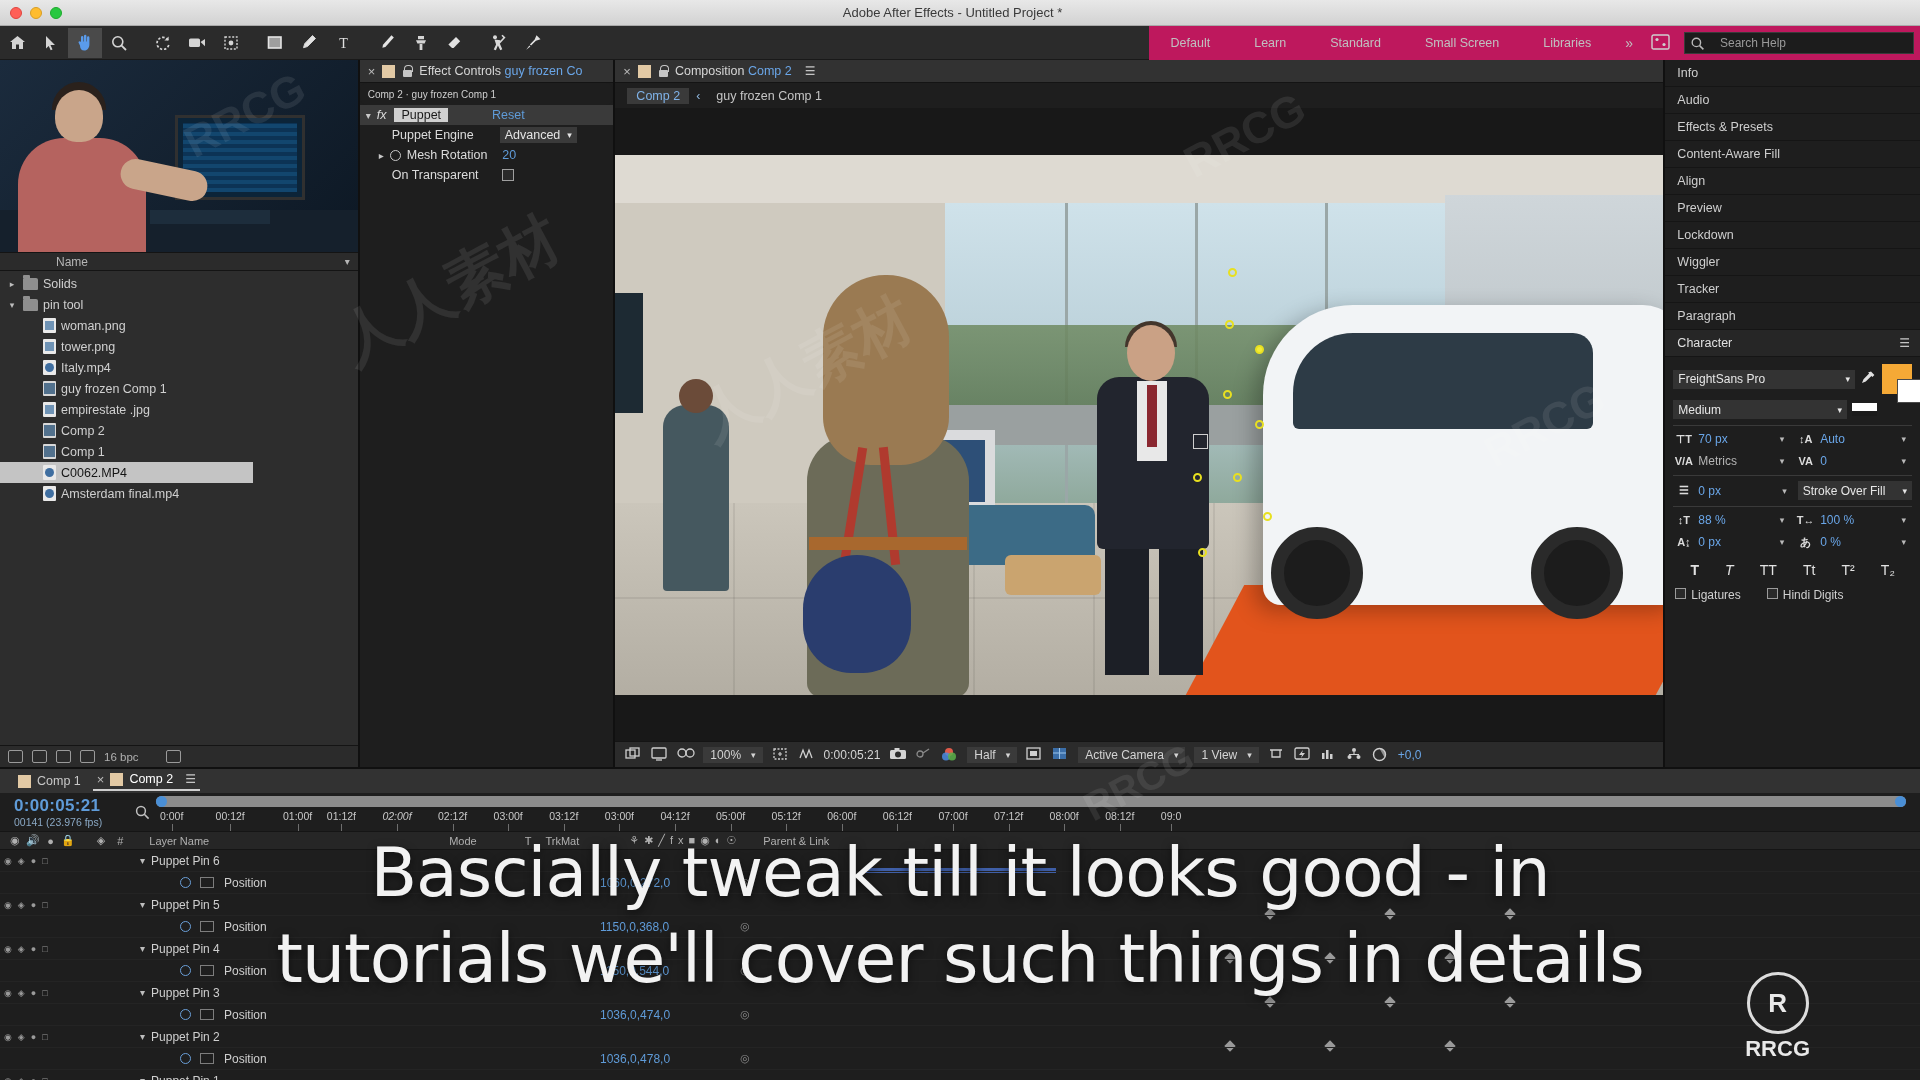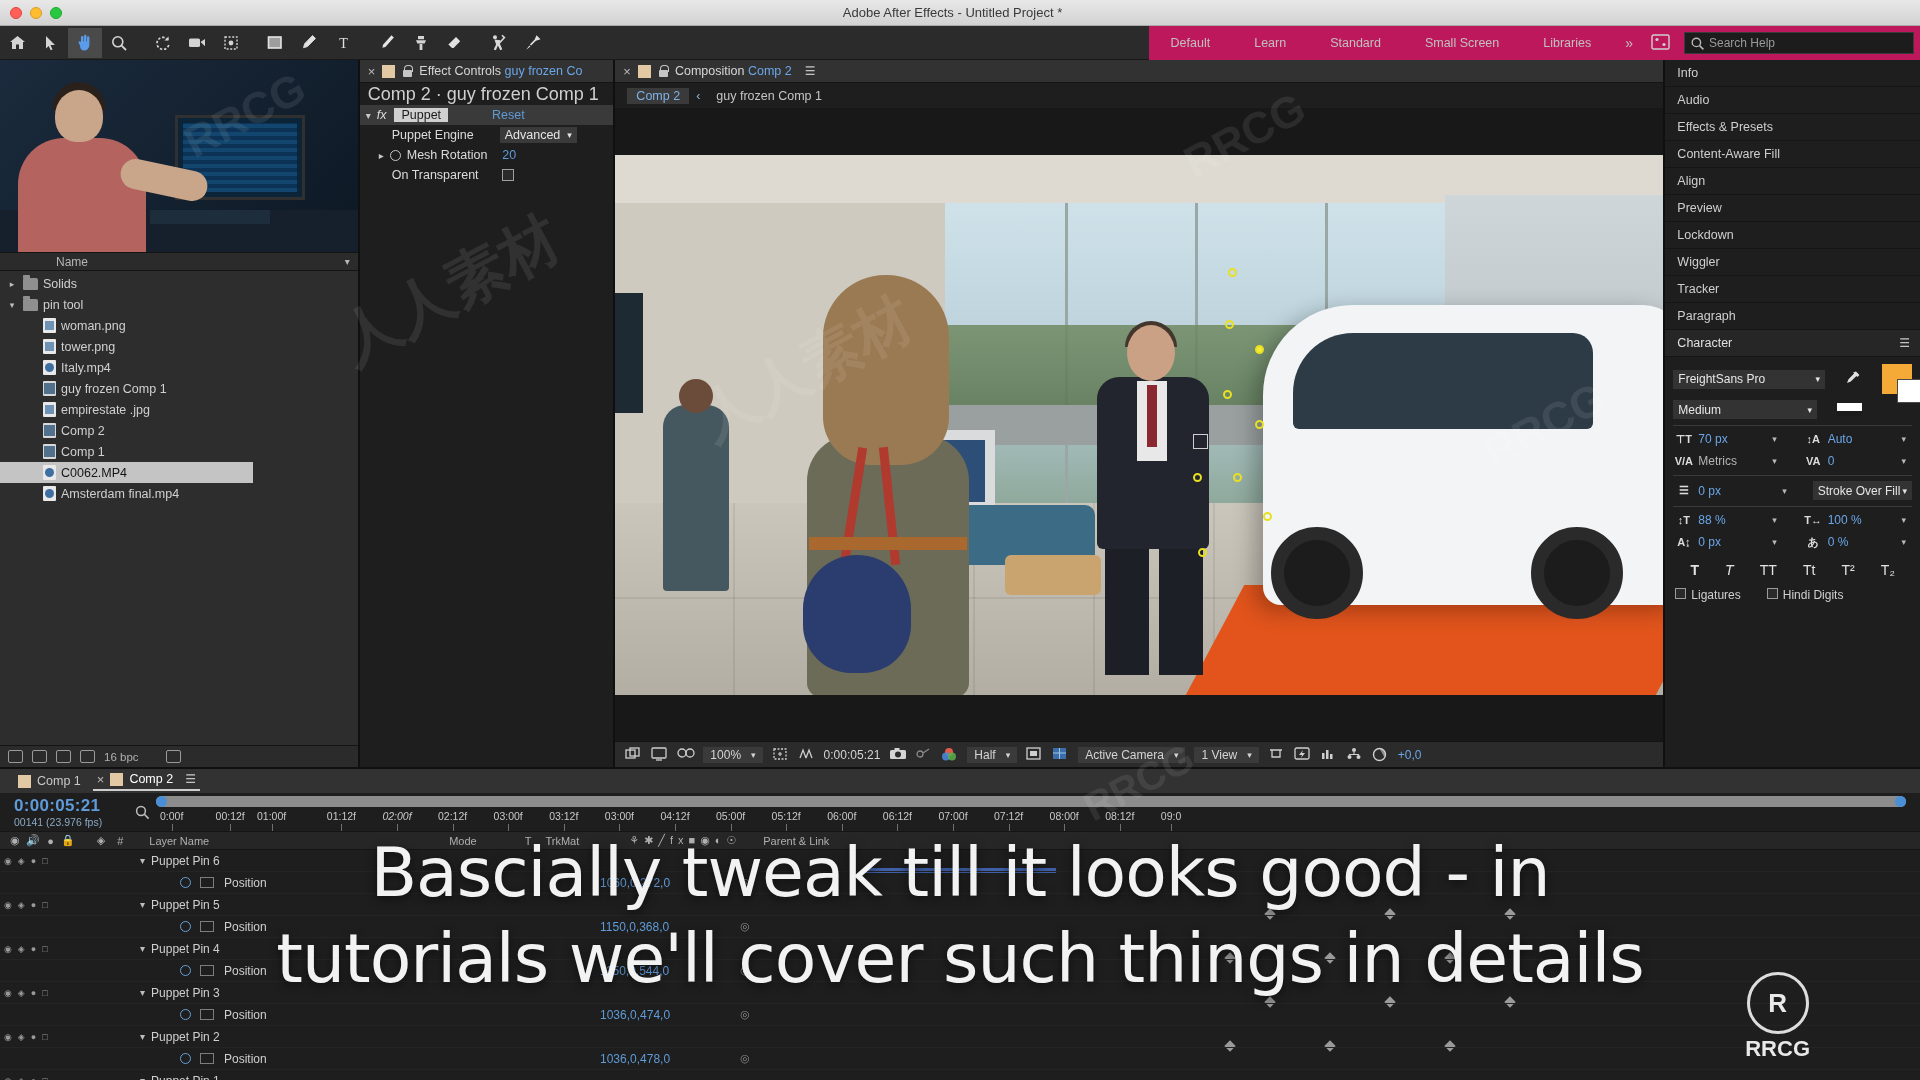"Search Help" #searchbox { gap: 5px -> 16px }
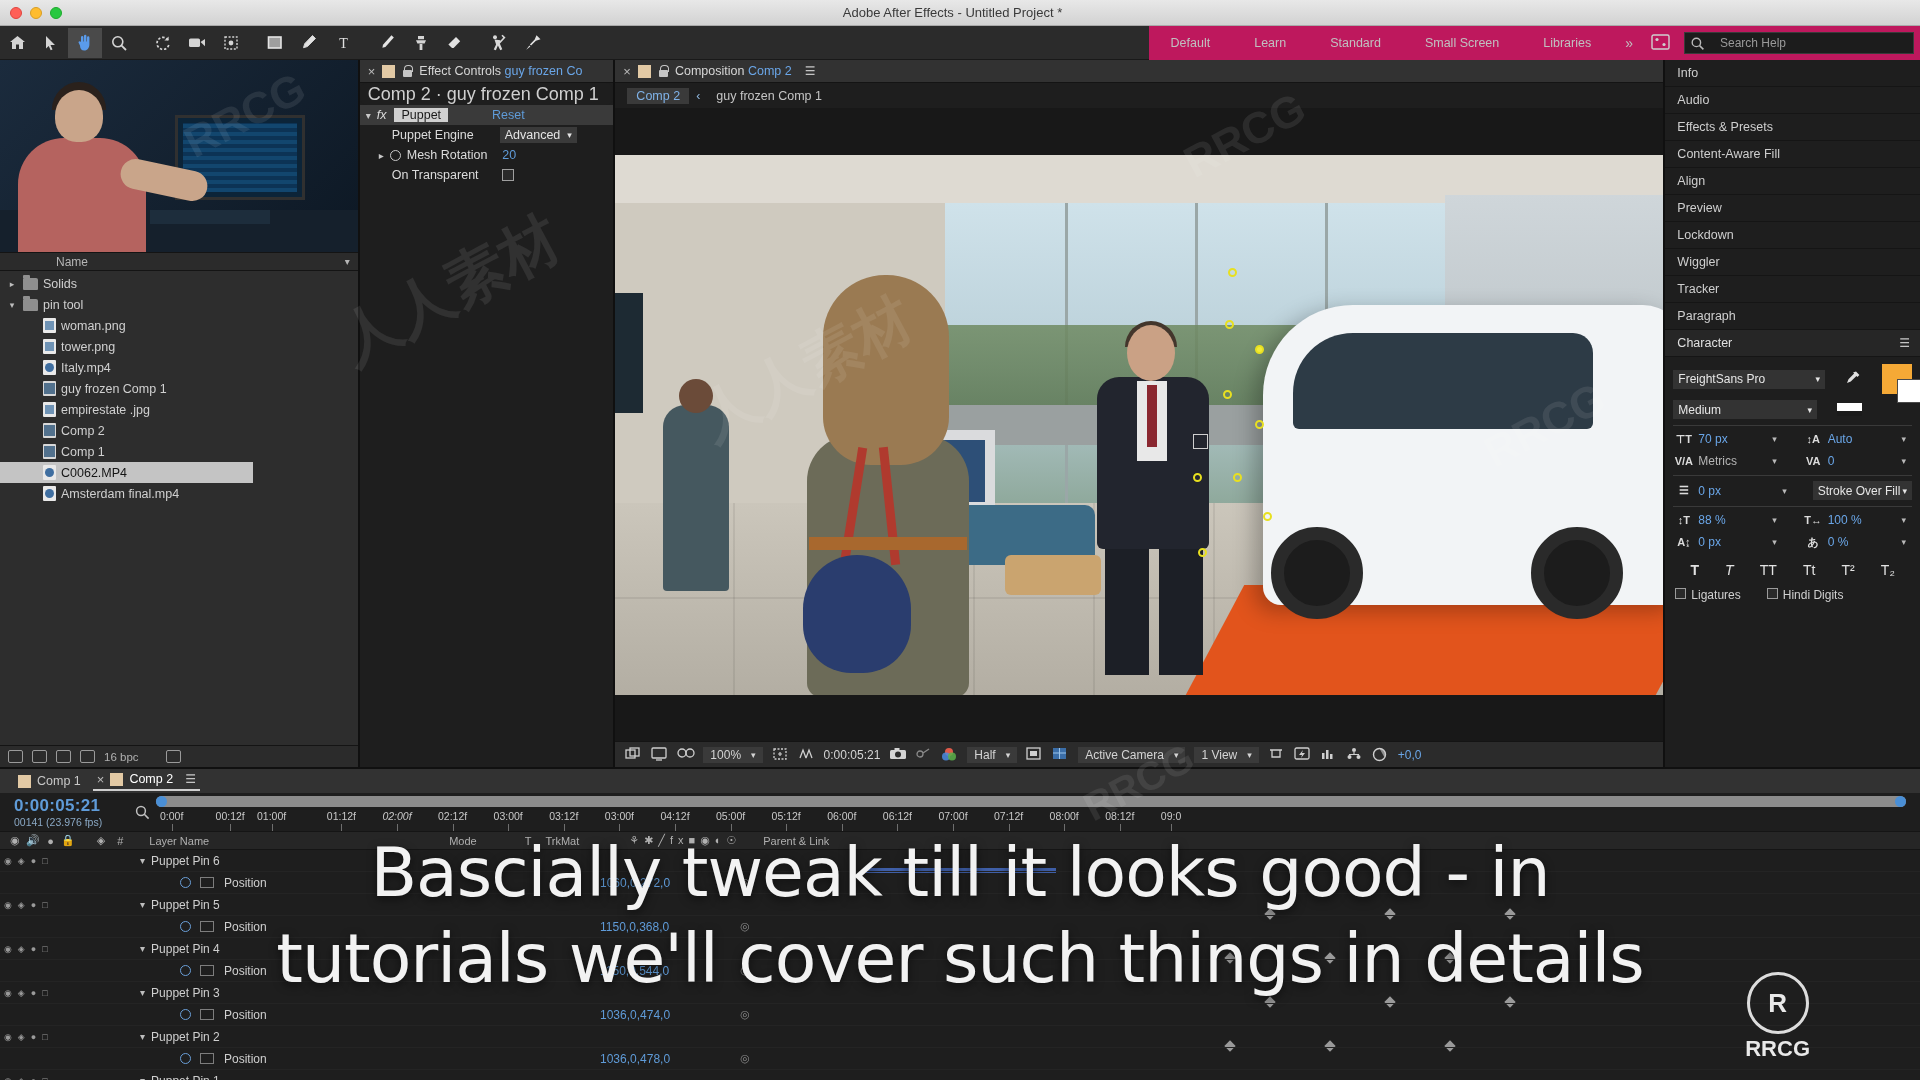"Comp 2 · guy frozen" #fxsub { font-size: 18px -> 10px }
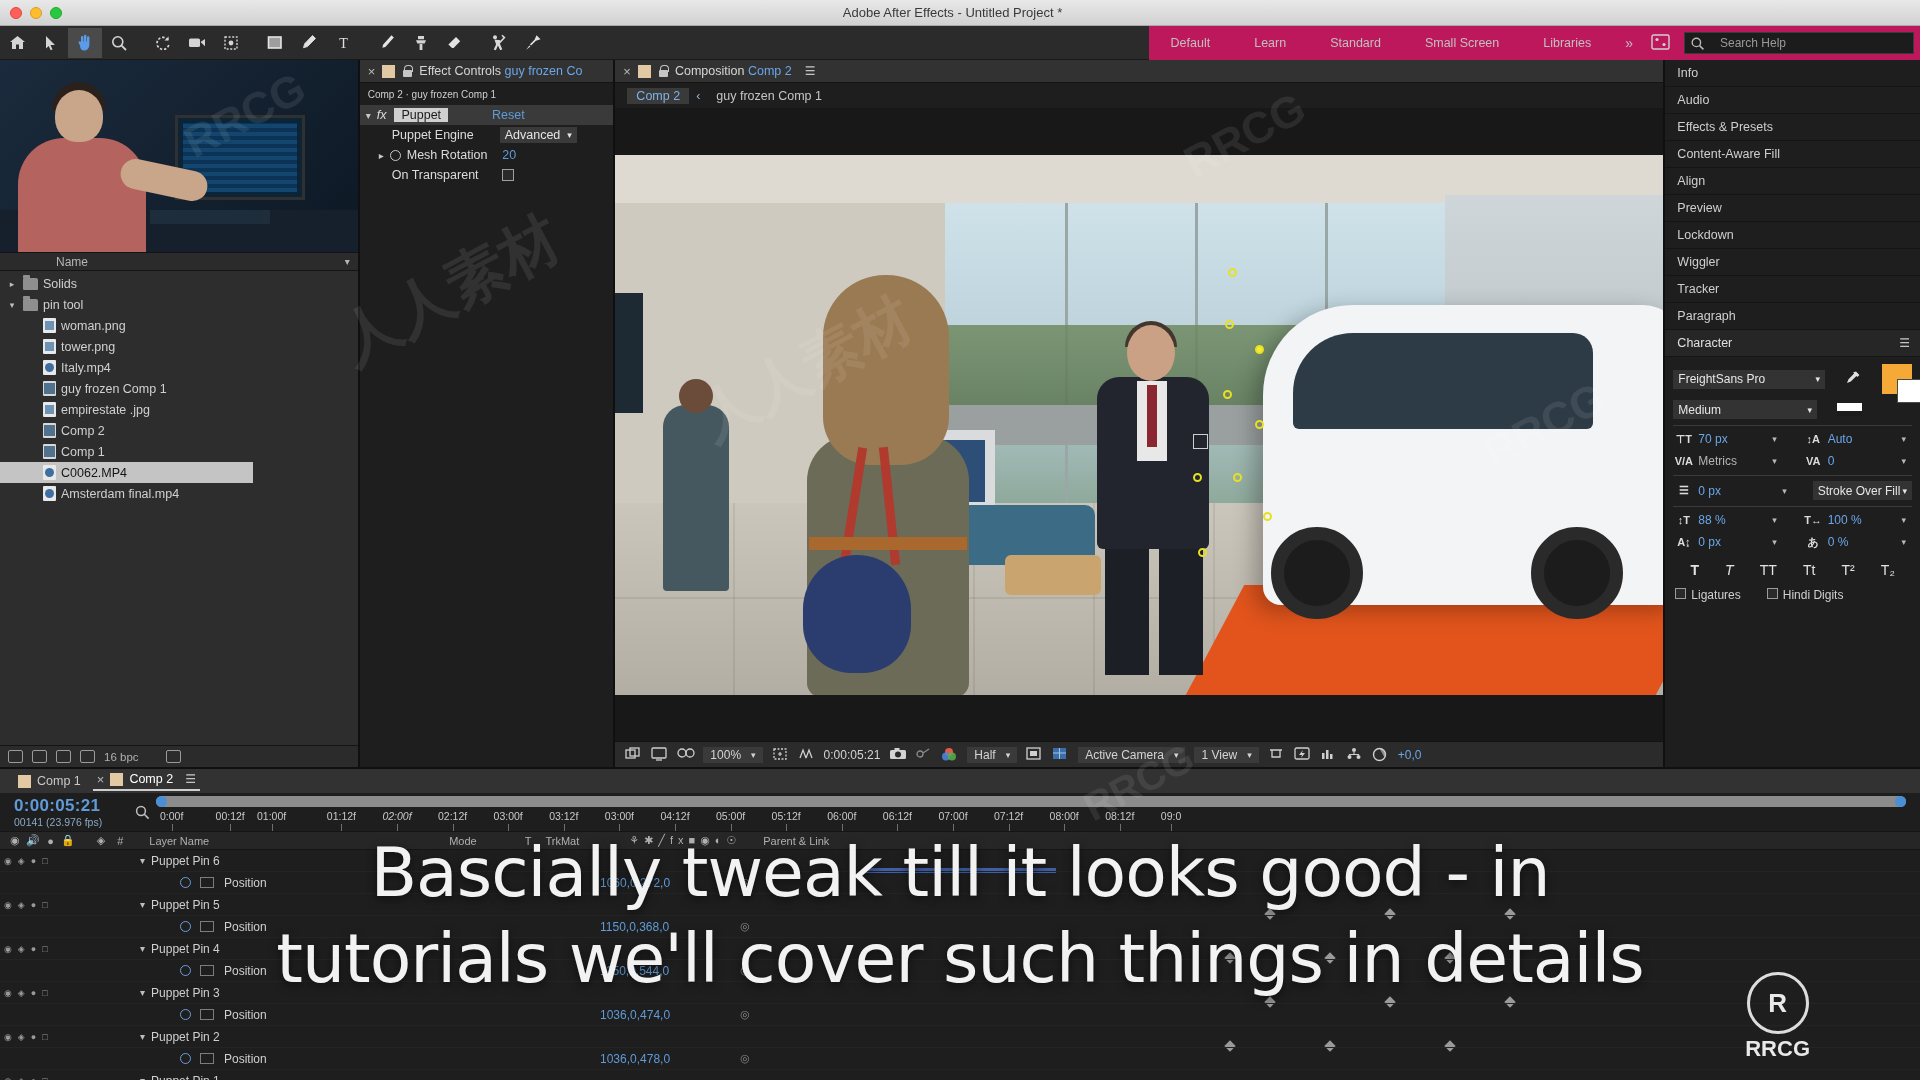"FreightSans Pro" .crow { gap: 20px -> 5px }
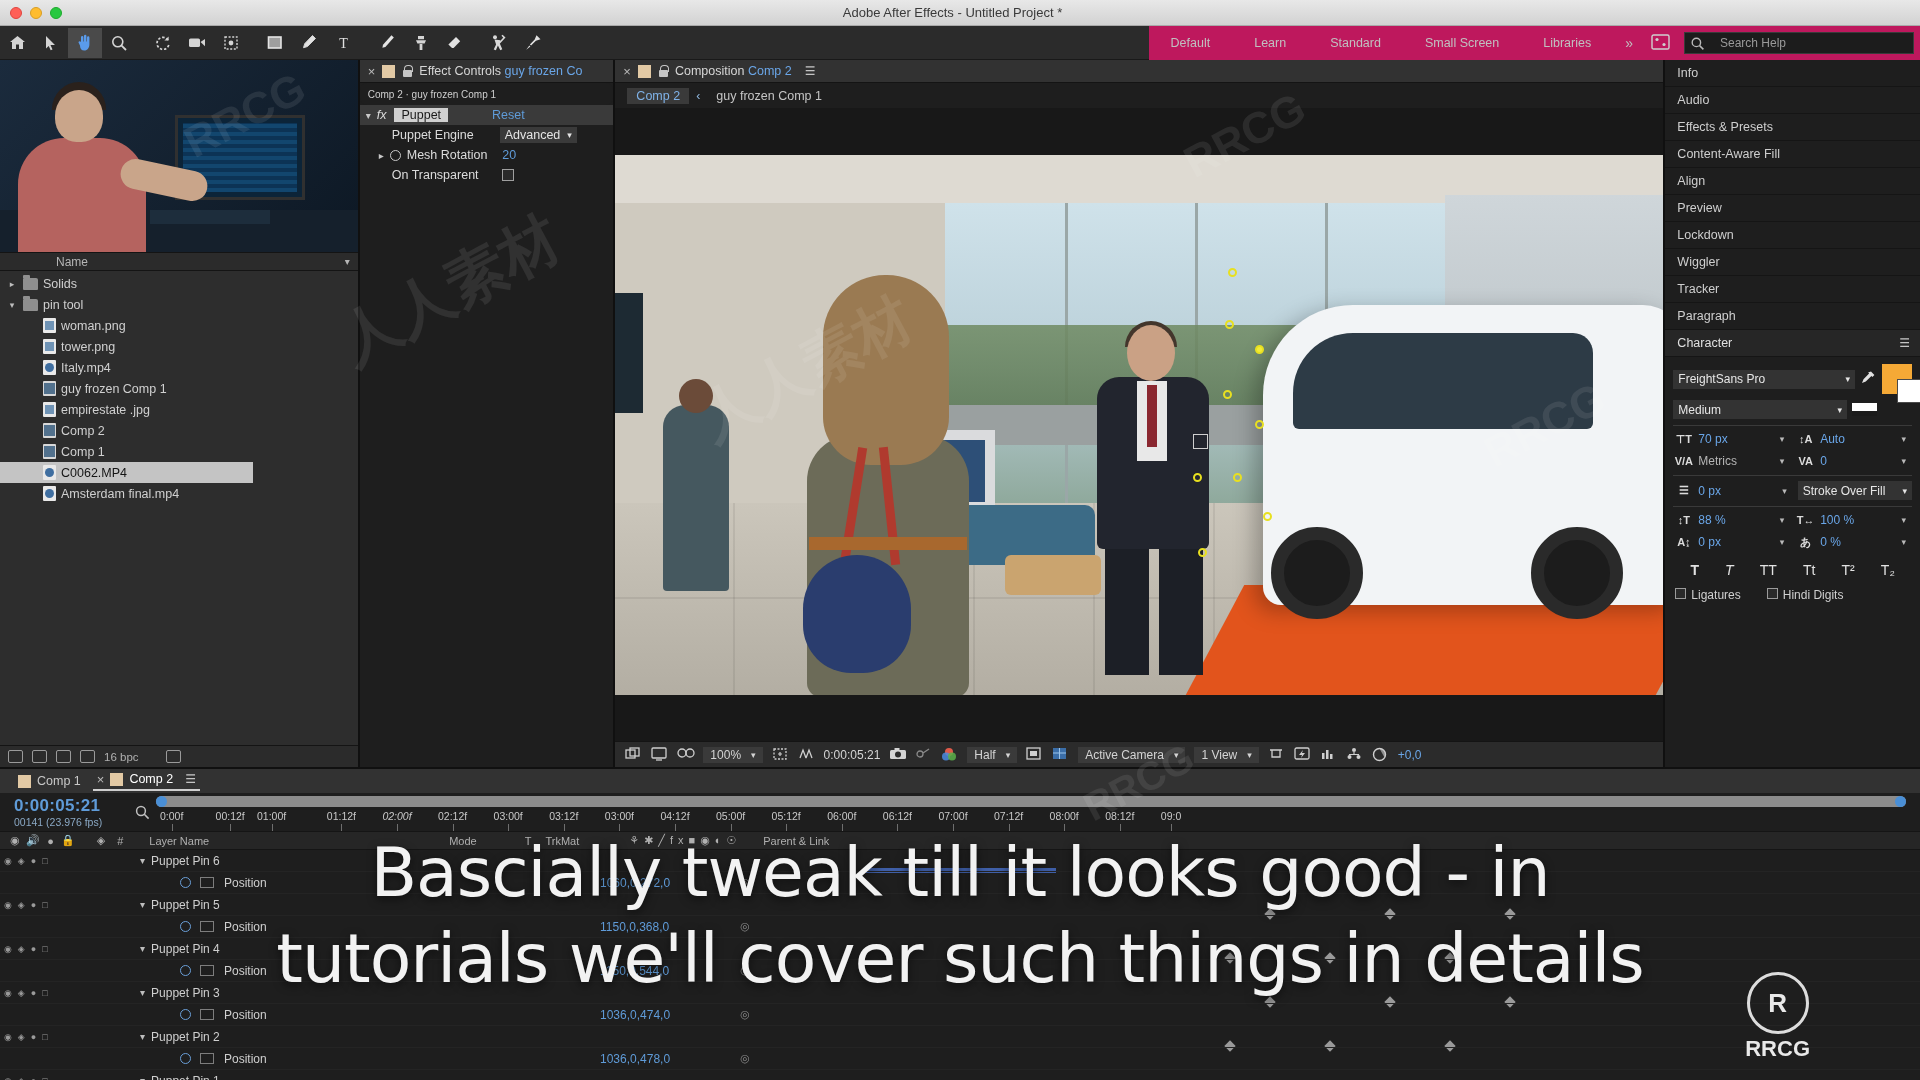"01:00f" div.tick { left: 101px -> 127px }
